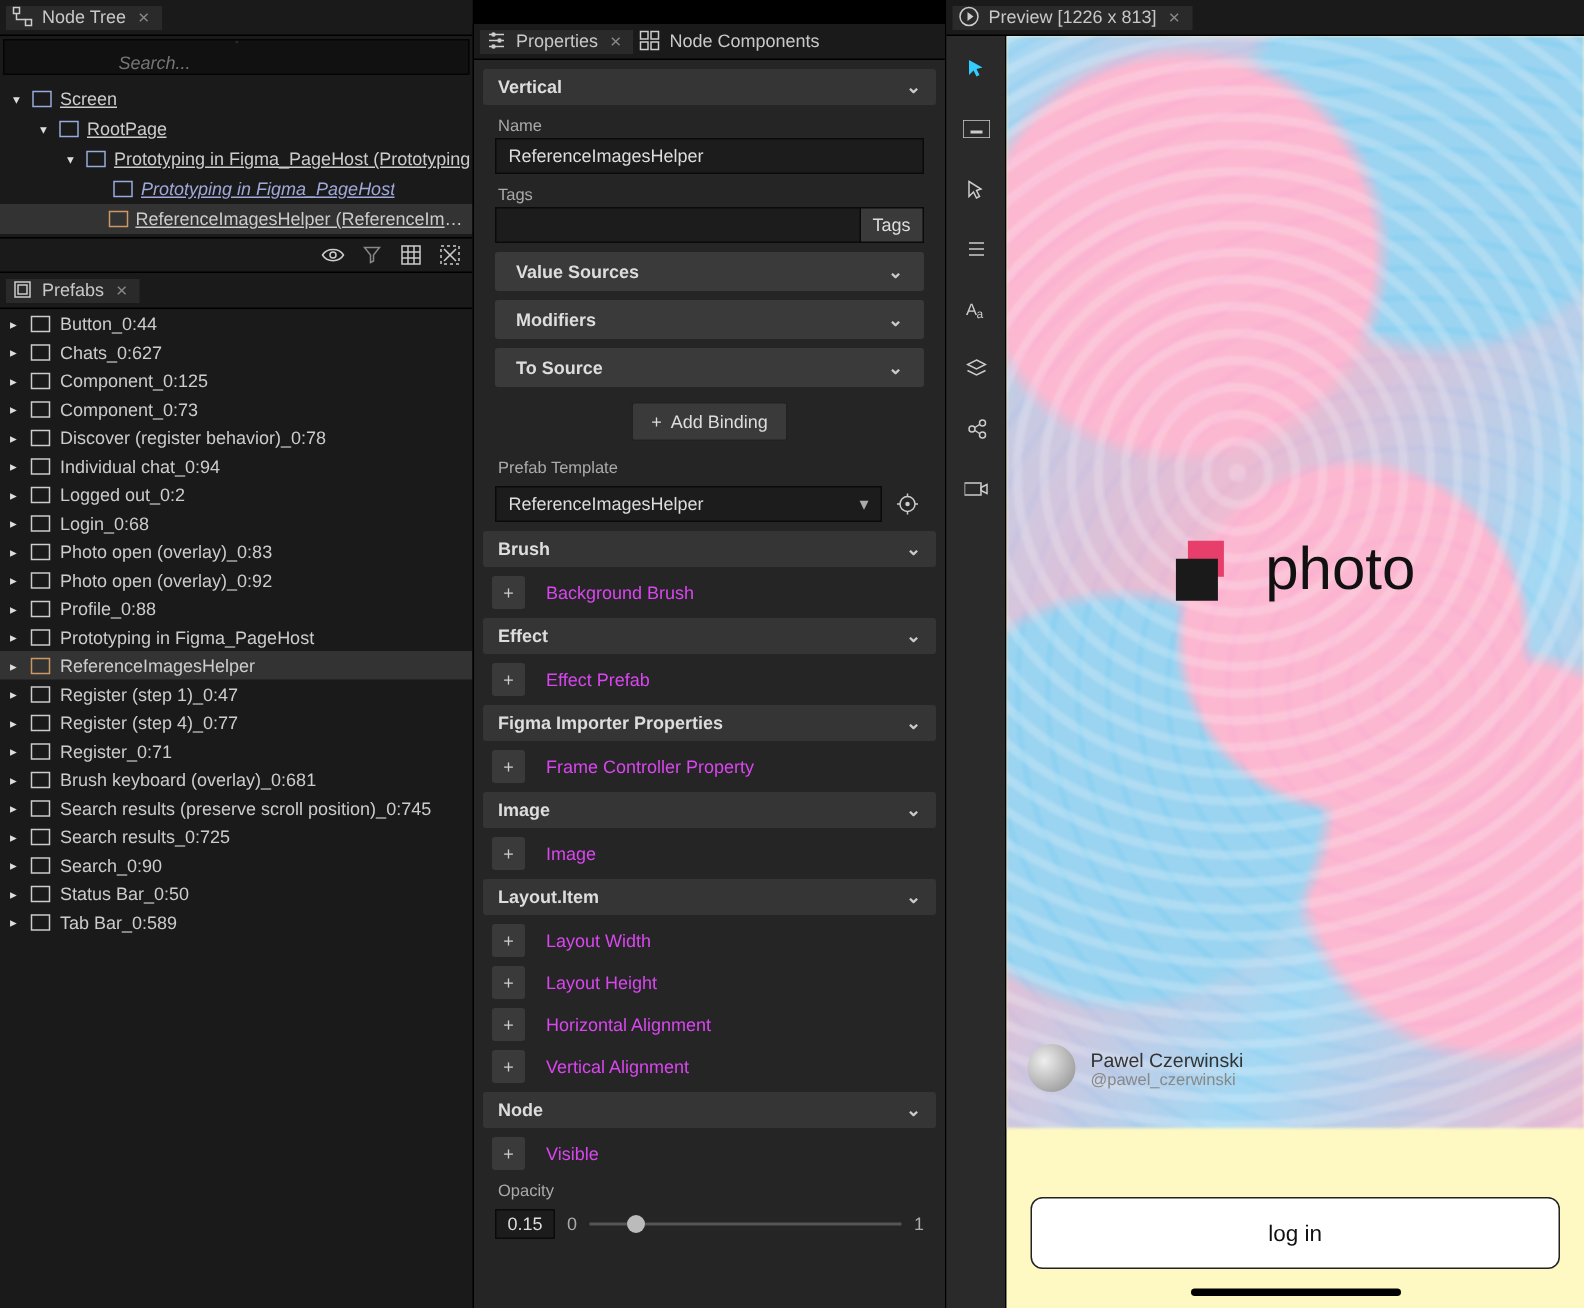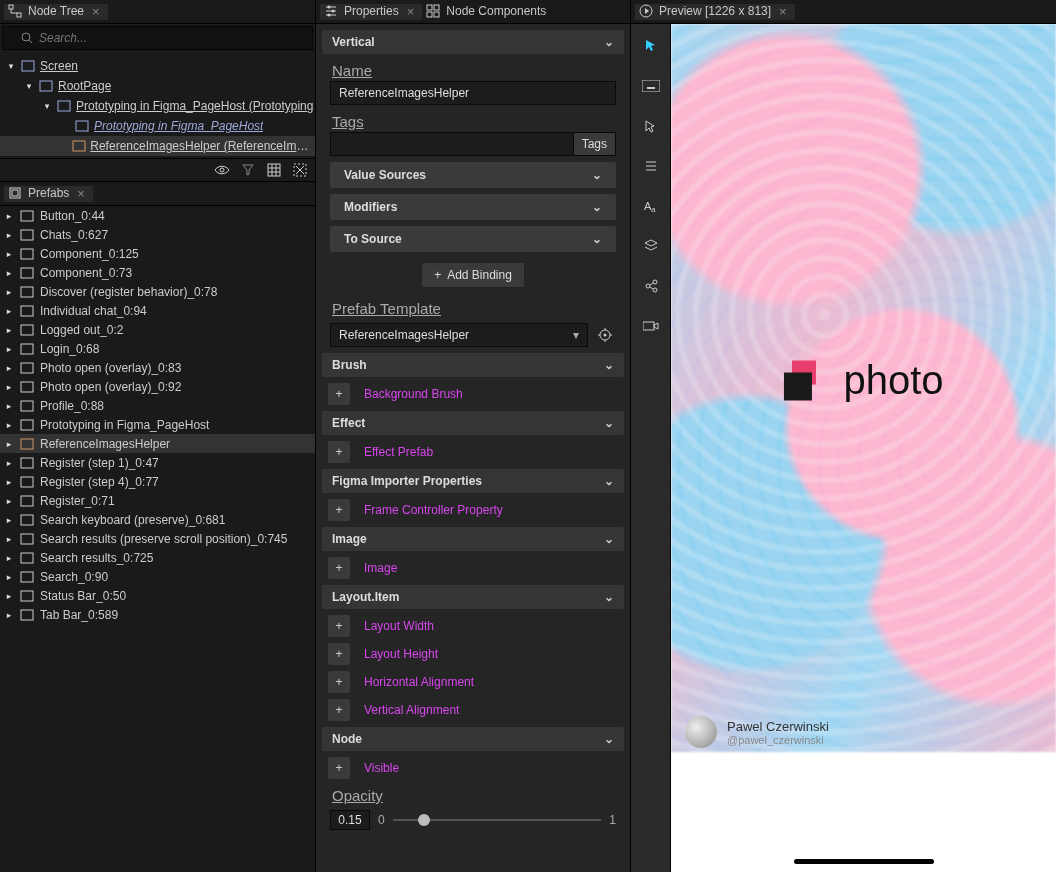"Properties" .panel-mid { margin-top: none -> 16px }
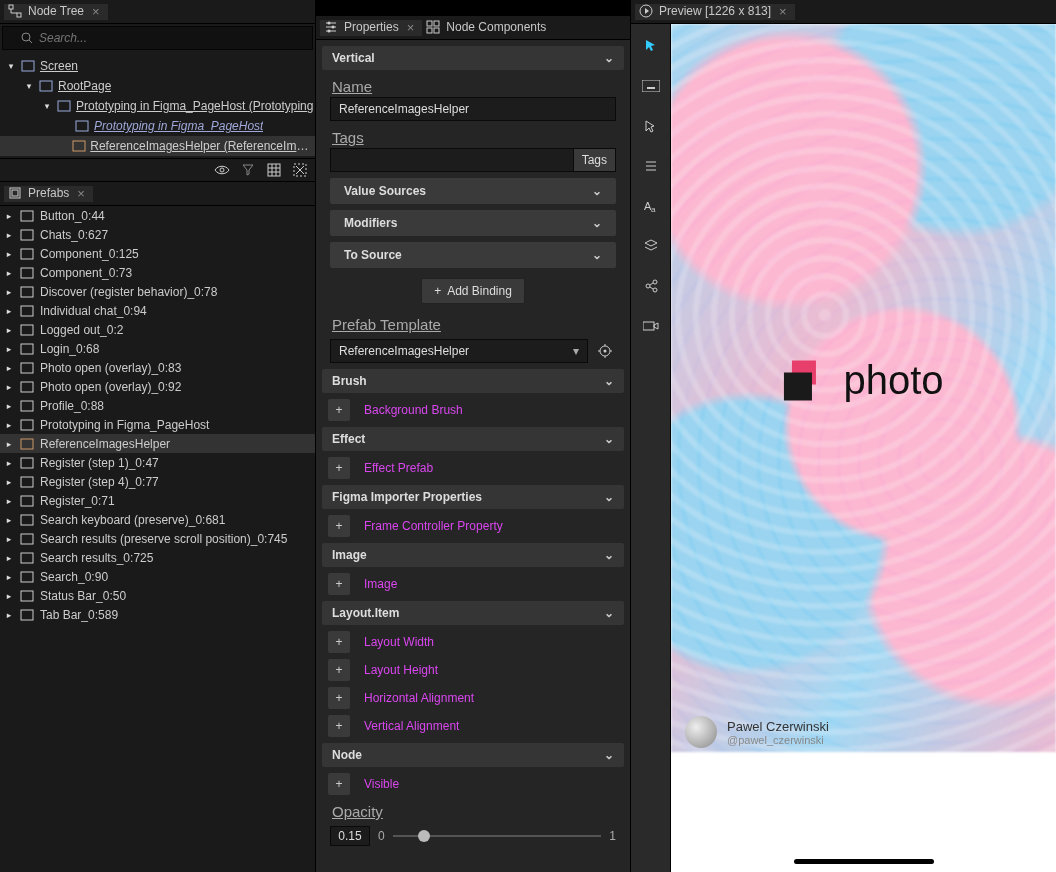"Search..." .searchbar { flex-direction: none -> column; padding: 0 18px -> 0 6px }
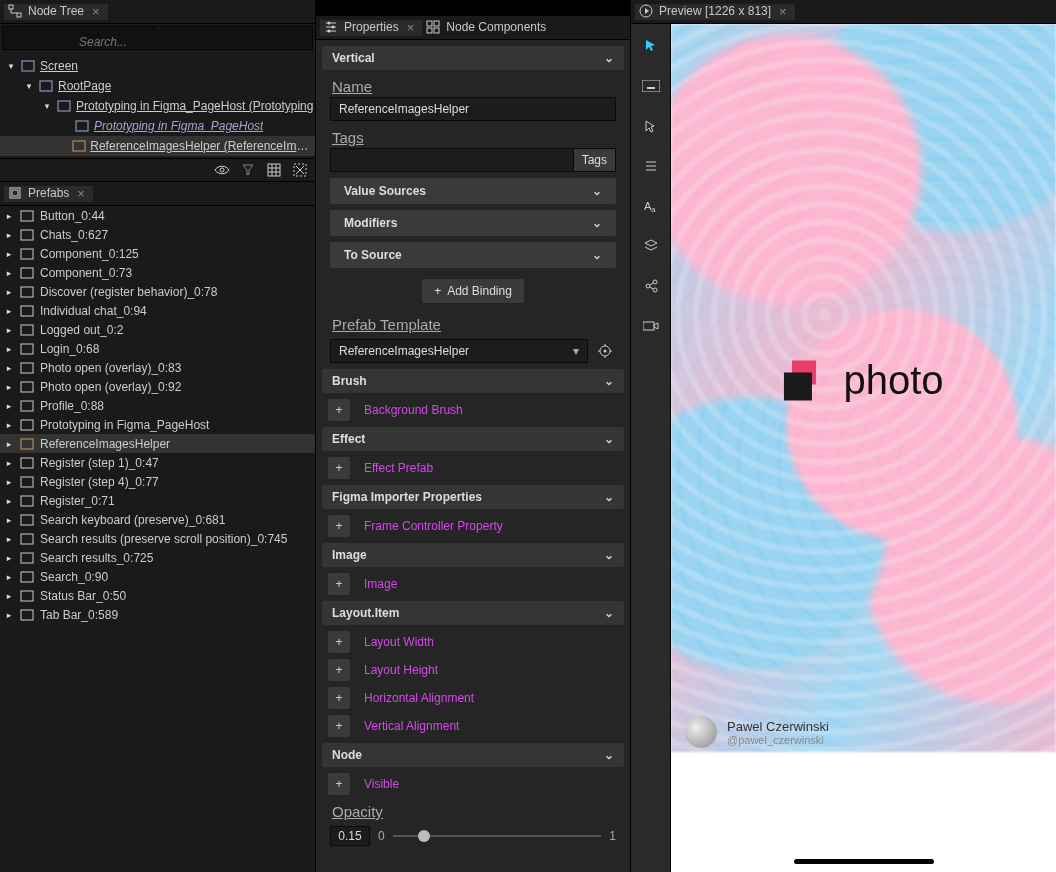"Name" .plabel { font-size: 15px -> 11px; text-decoration: underline -> none }
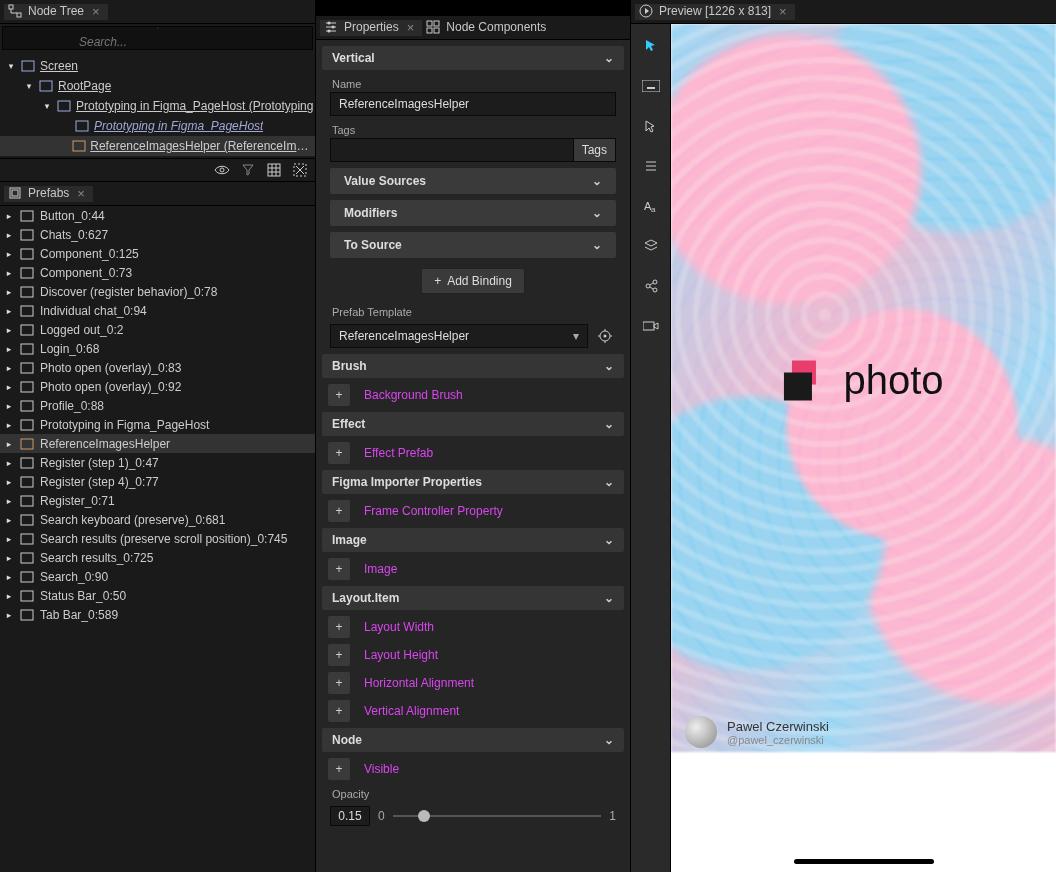"photo" .canvas { background: #ffffff -> #fef9c3 }
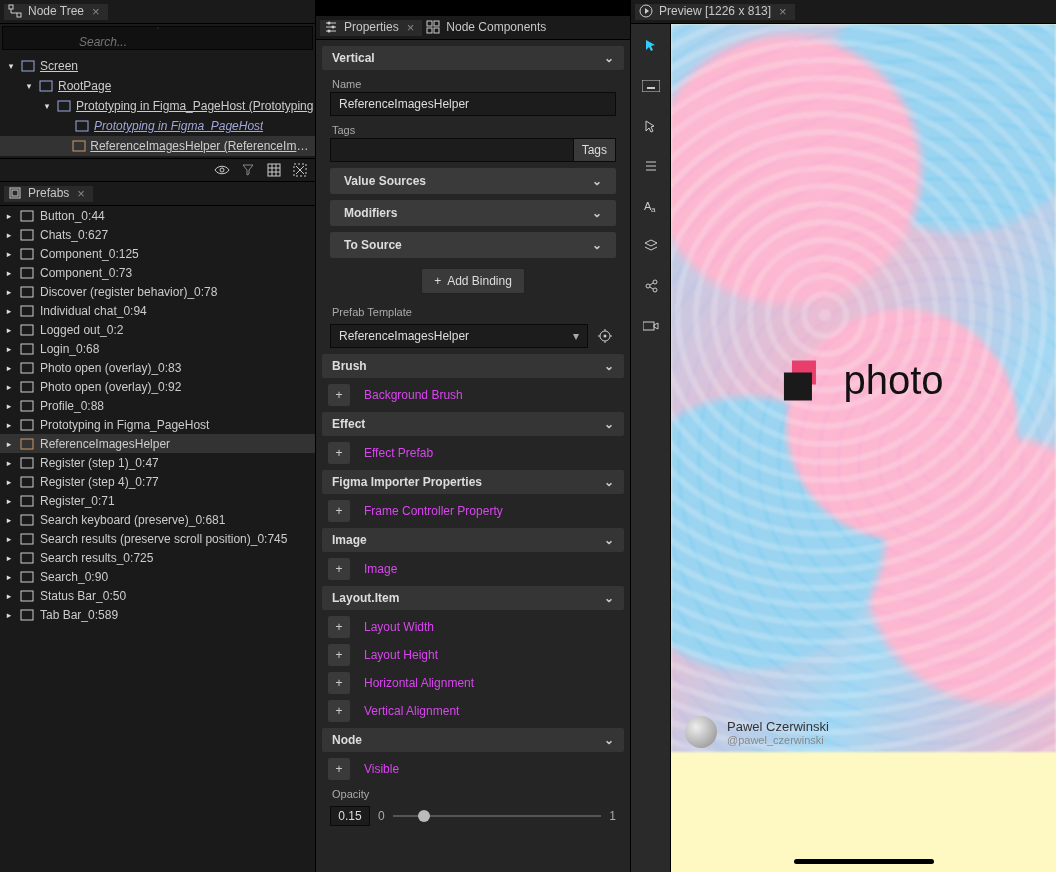"Search keyboard (preserve)_0:681" span { text: Search keyboard (preserve -> Brush keyboard (overlay }
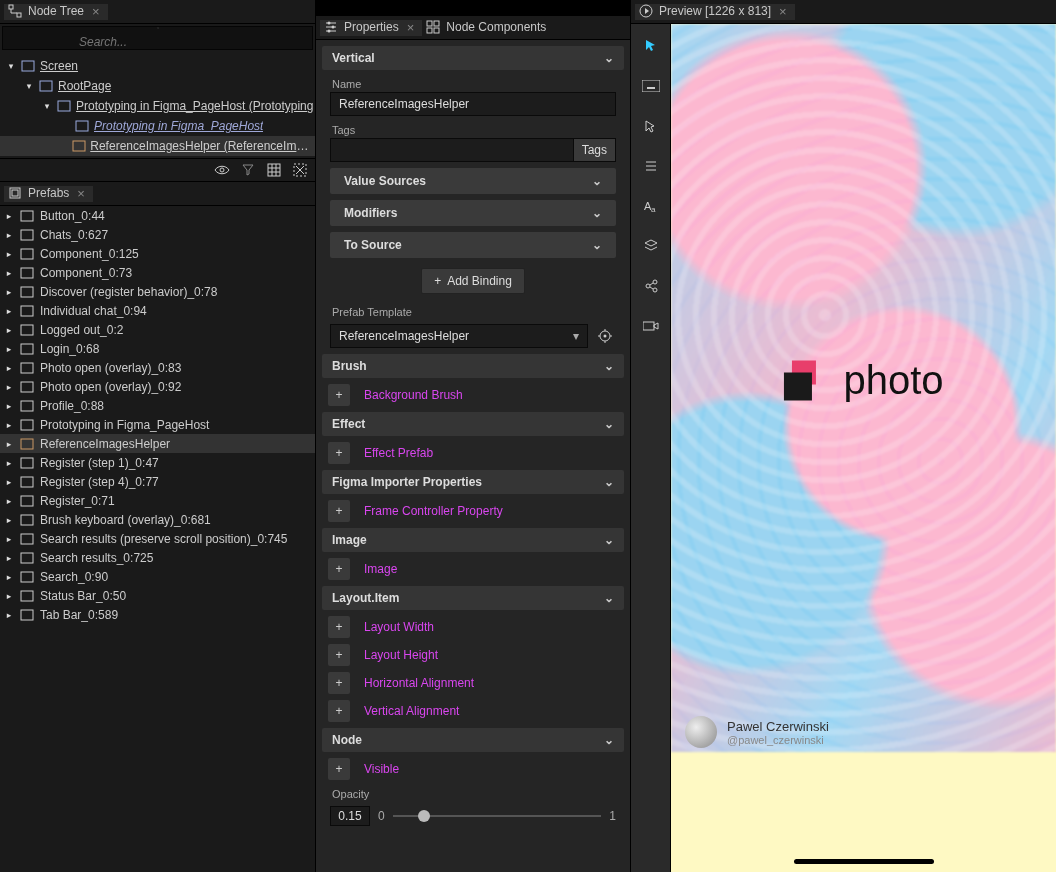"Pawel Czerwinski" .credit { bottom: 124px -> 144px }
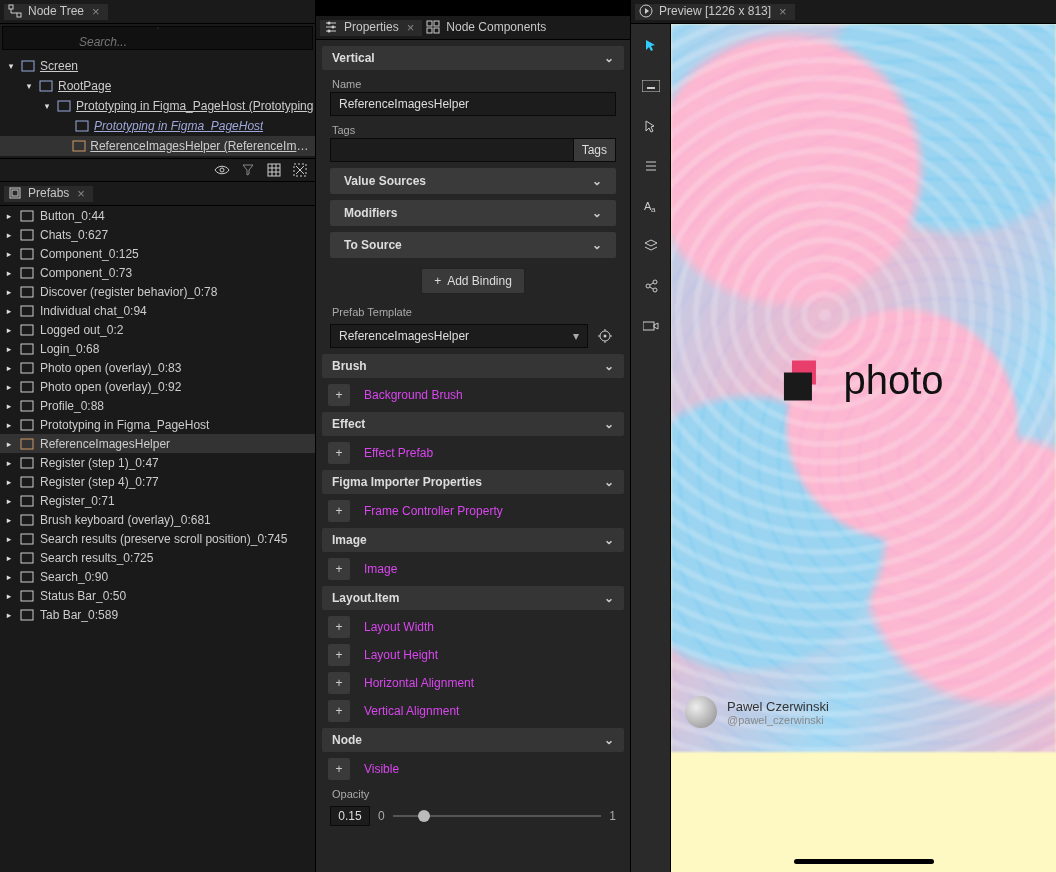"log in" button.outline { html: none -> <button>log in</button> }
